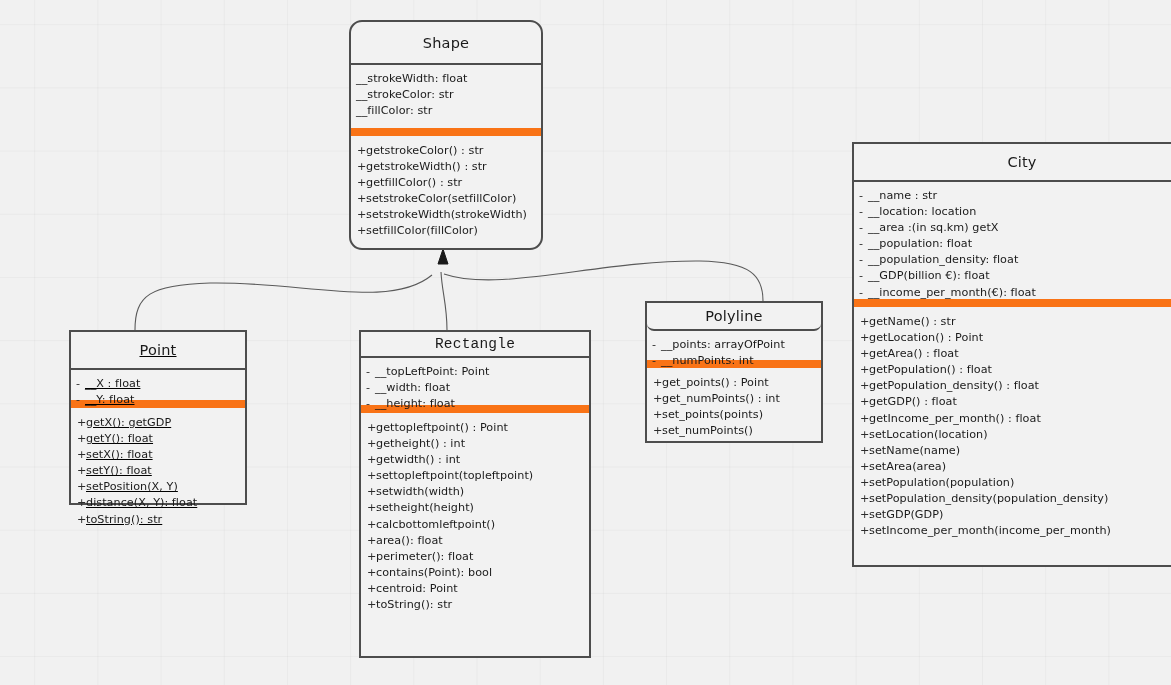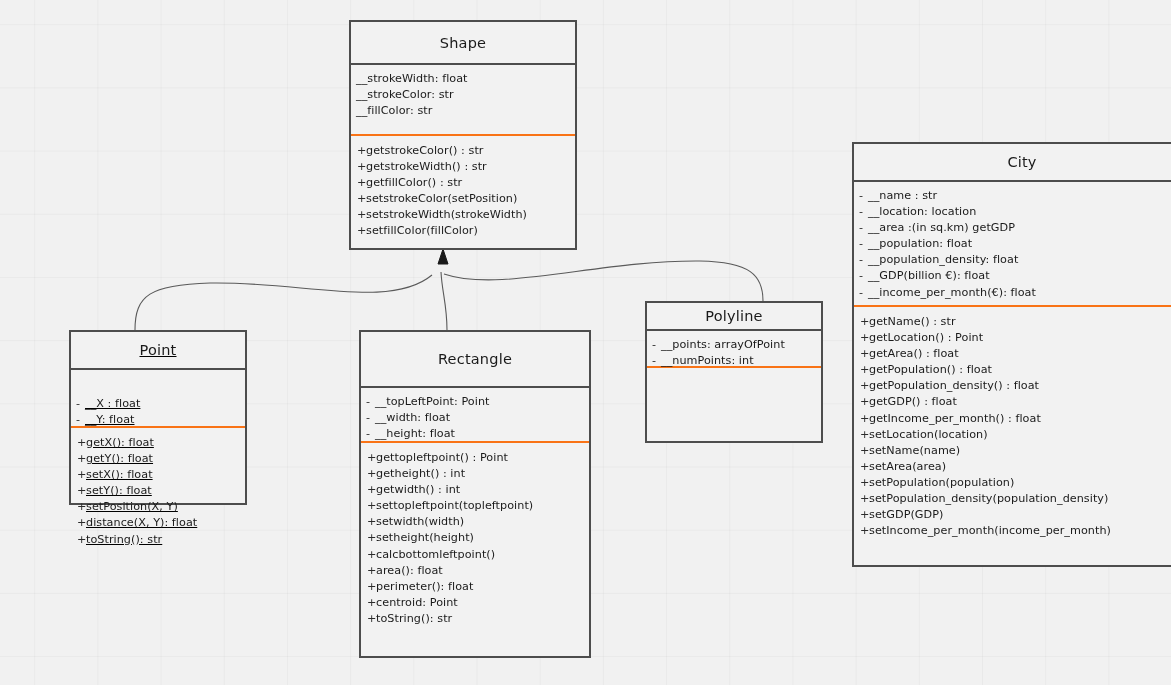"Shape" div.uml-class { border-radius: none -> 13px; width: 228px -> 194px }
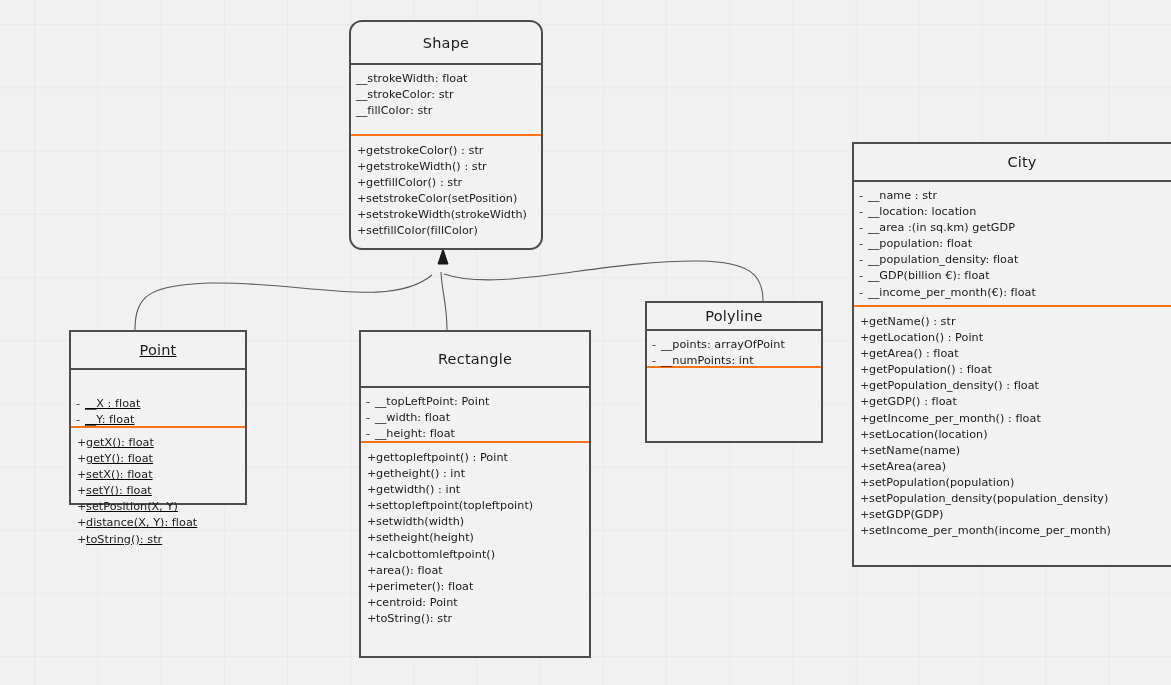"__strokeWidth: float" .cls-attrs { border-bottom: 2px solid #f97316 -> 8px solid #f97316 }
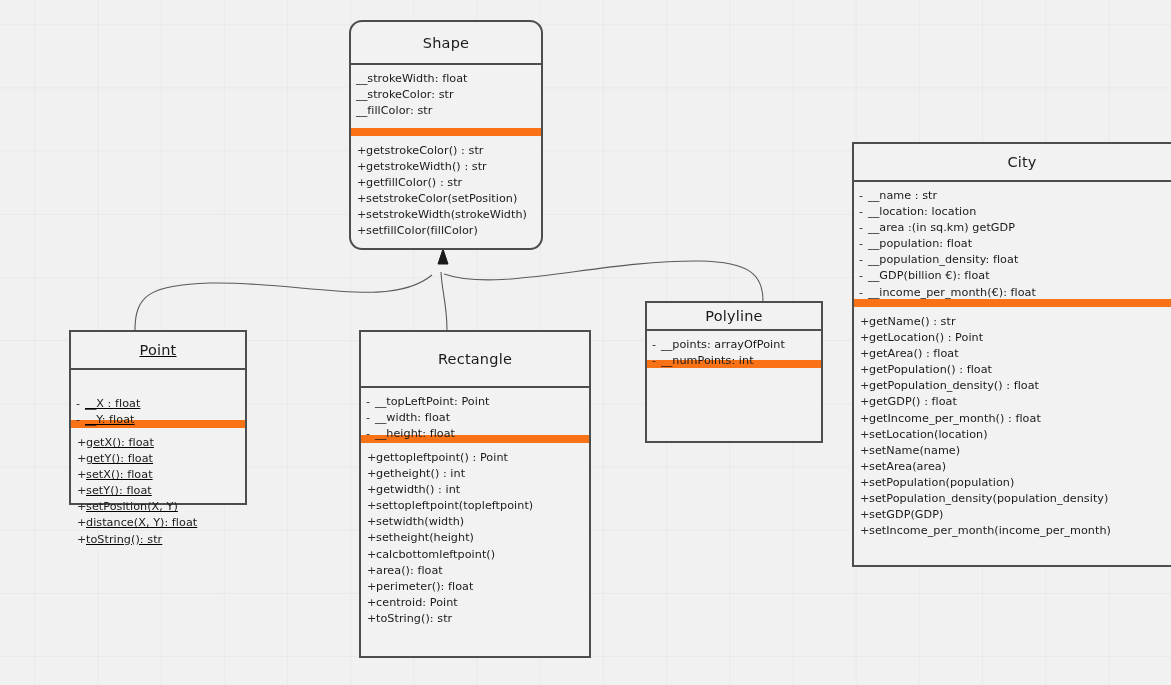"setstrokeColor(setPosition)" span { text: setPosition -> setfillColor }
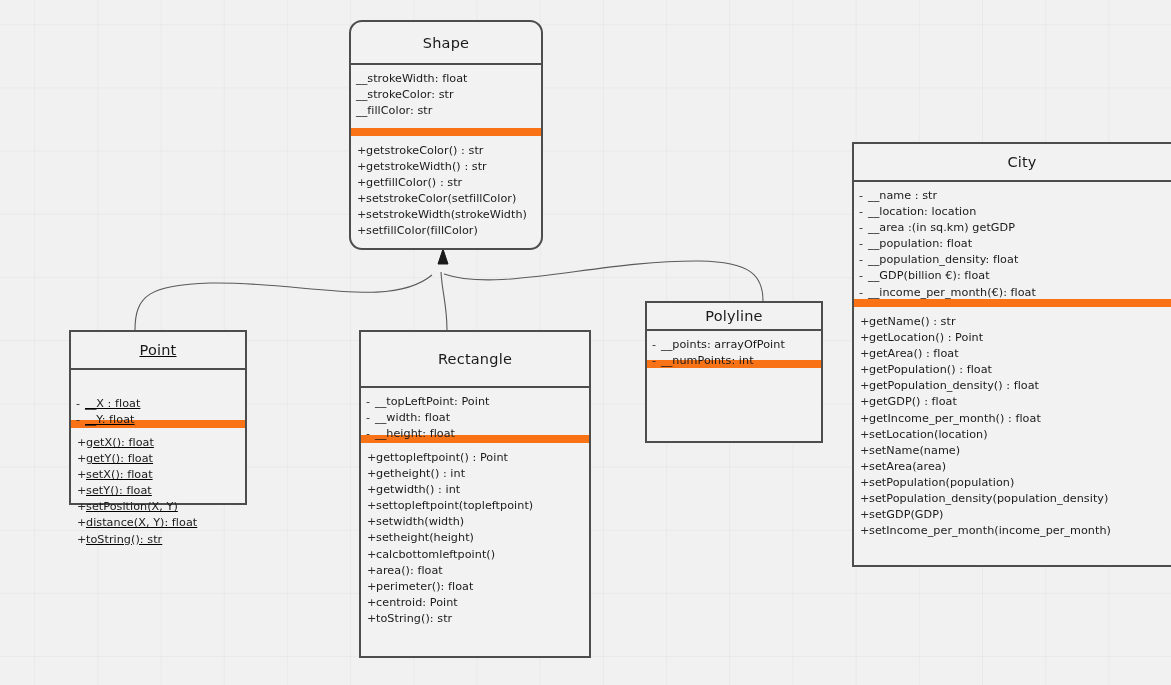"__area :(in sq.km) getGDP" span { text: getGDP -> getX }
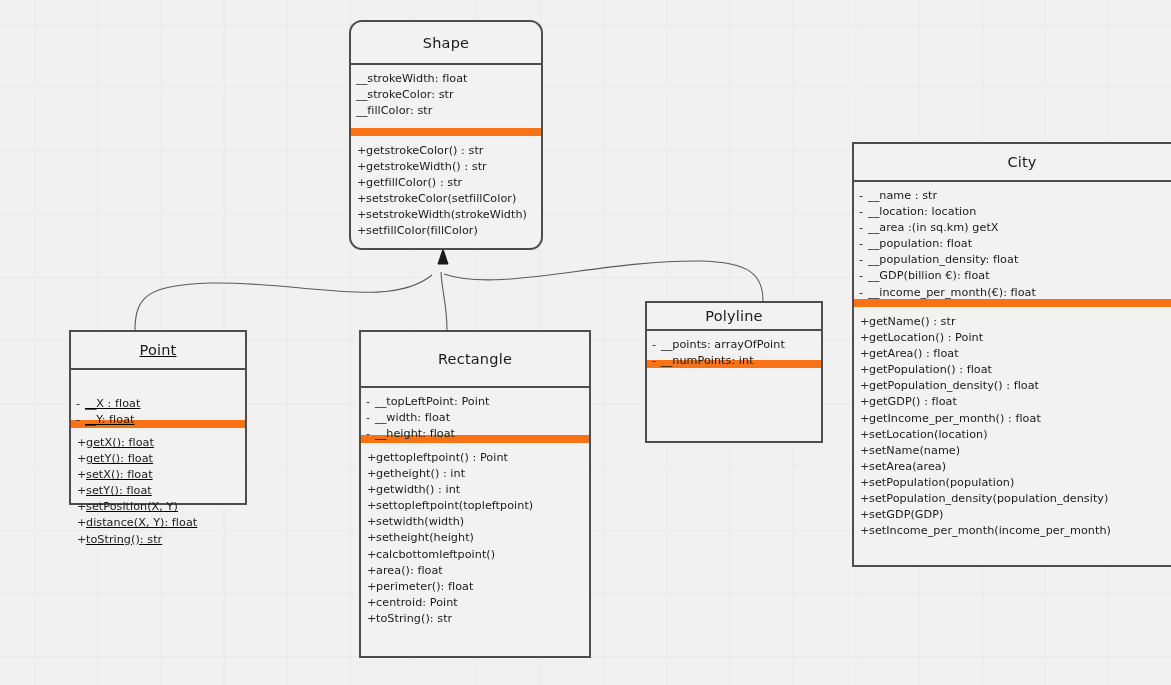"Polyline" div.cls-title { border-radius: none -> 7px }
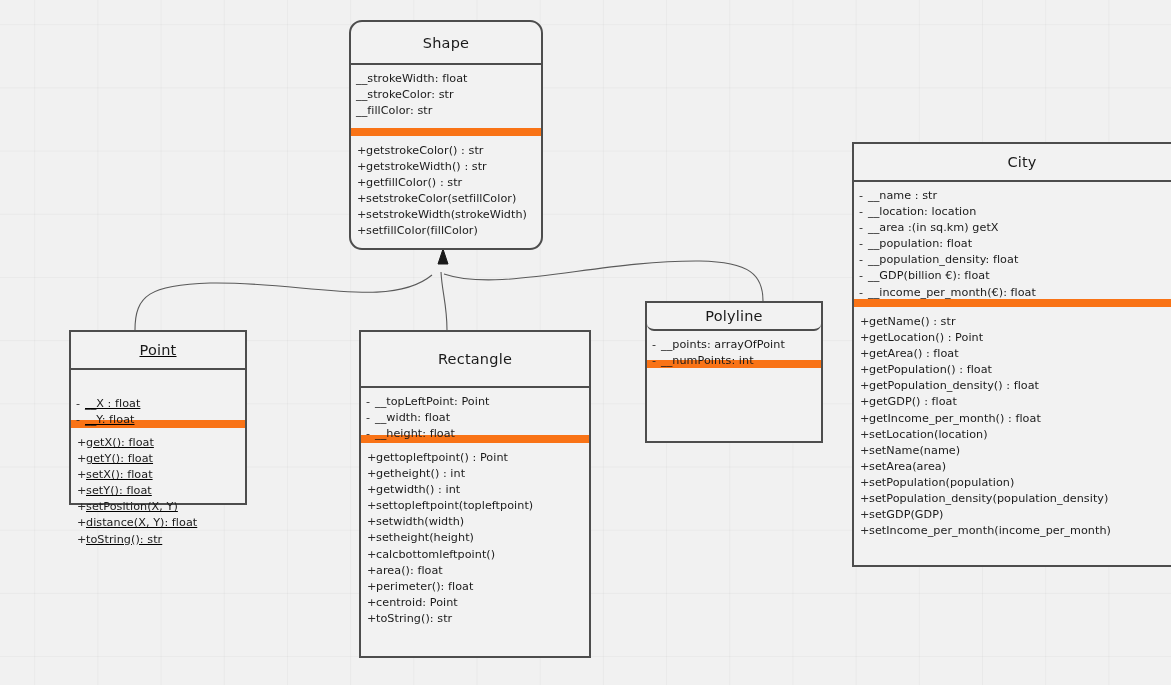"Rectangle" div.cls-title { font-family: none -> Liberation Mono, monospace; height: 56px -> 26px }
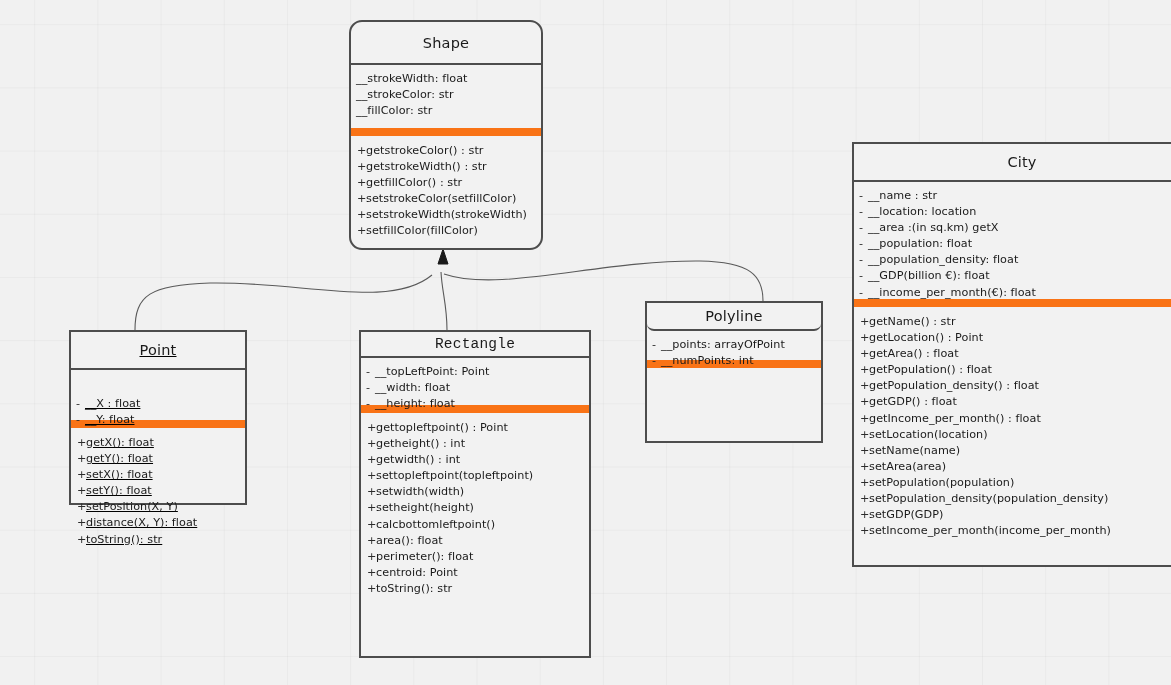"- __X : float" div.cls-attrs { margin-top: 20px -> none }
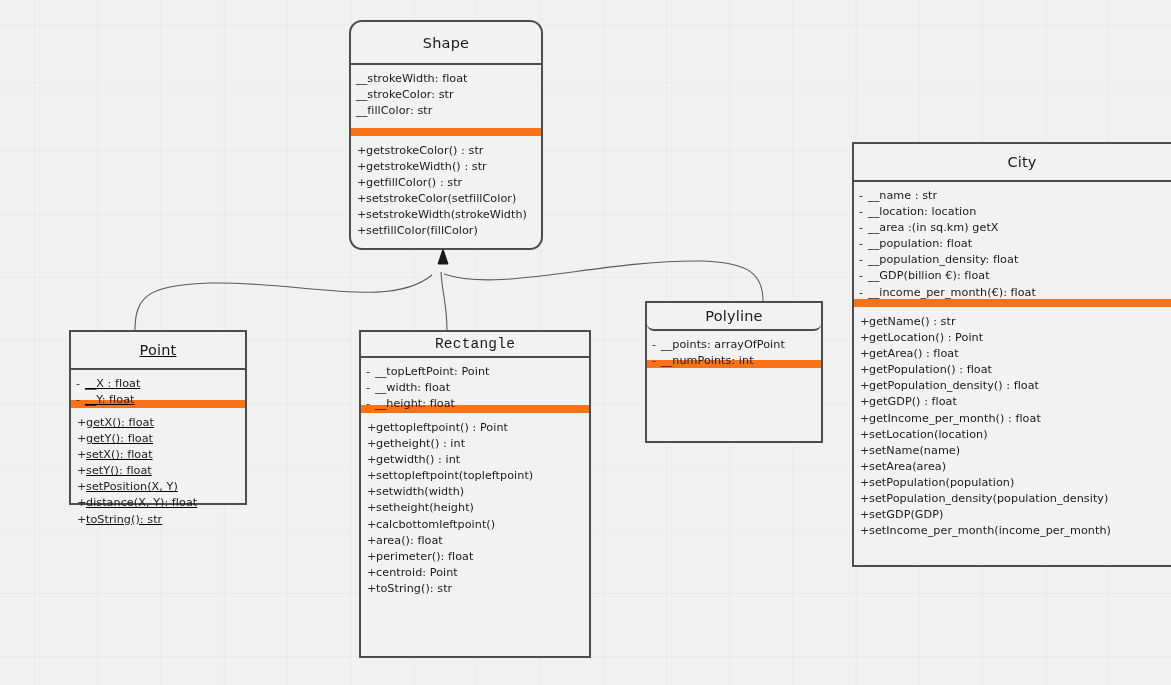"+get_points() : Point" div.cls-methods { html: none -> <div> <div><span>+</span><span>get_points() : Point</span></div> <div><span>+</span><span>get_numPoints() : int</span></div> <div><span>+</span><span>set_points(points)</span></div> <div><span>+</span><span>set_numPoints()</span></div> </div> }
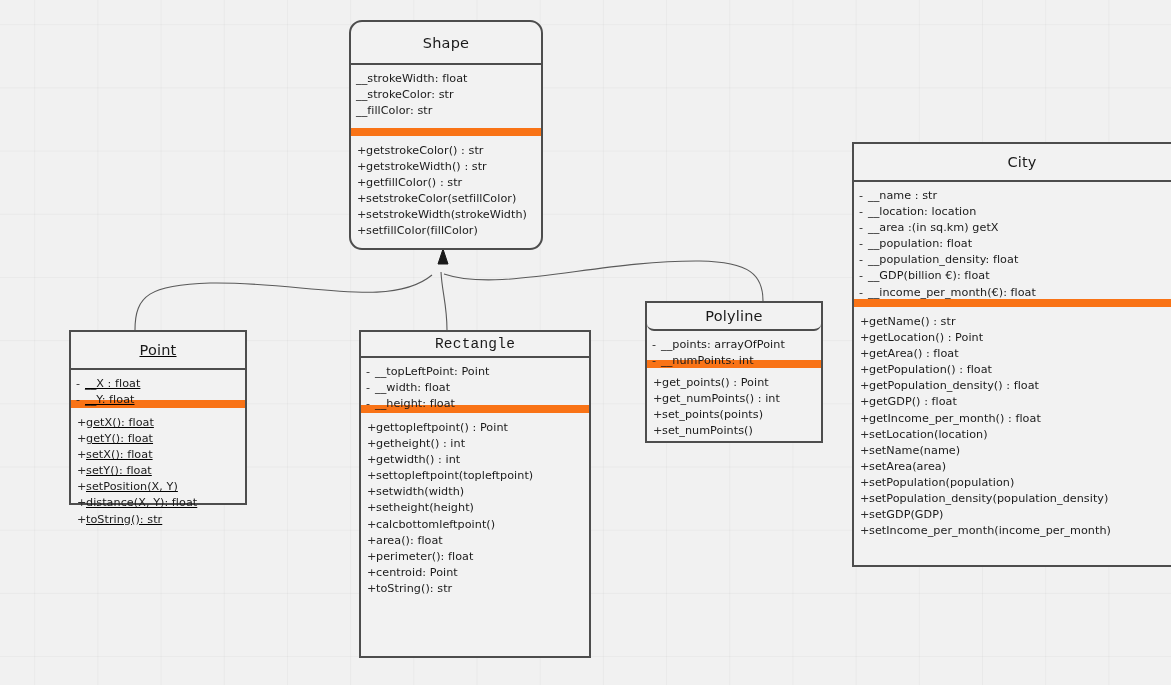"getX(): float" span { text: float -> getGDP }
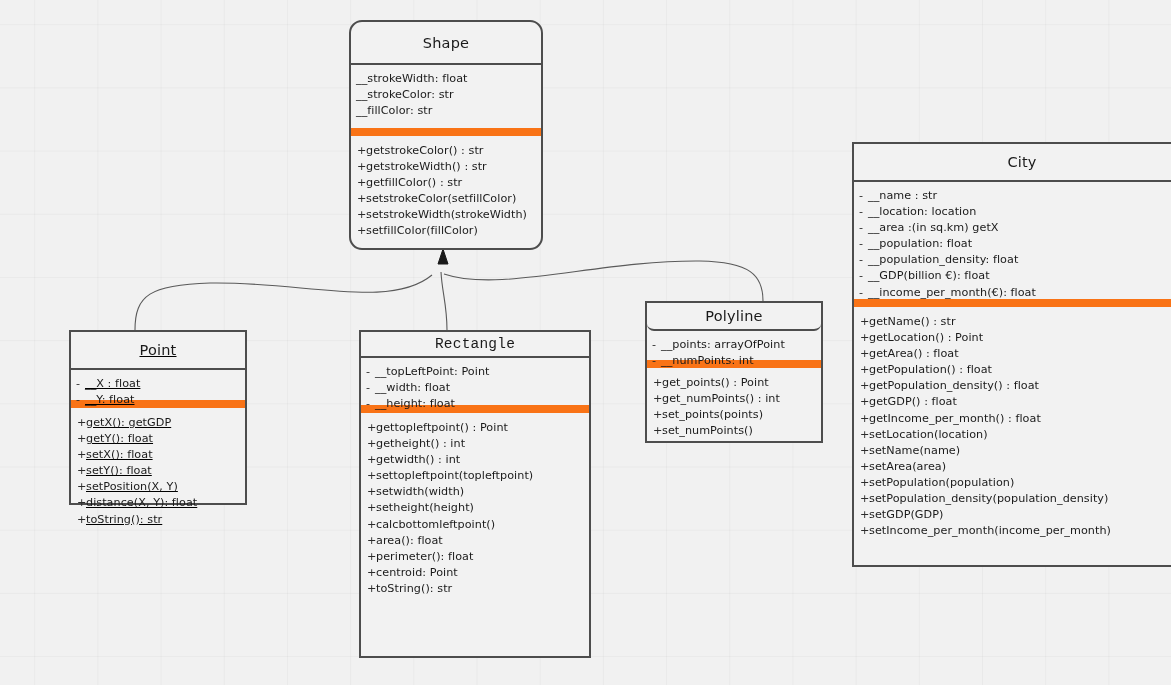"+contains(Point): bool" div.member { html: none -> <div><span>+</span><span>contains(Point): bool</span></div> }
